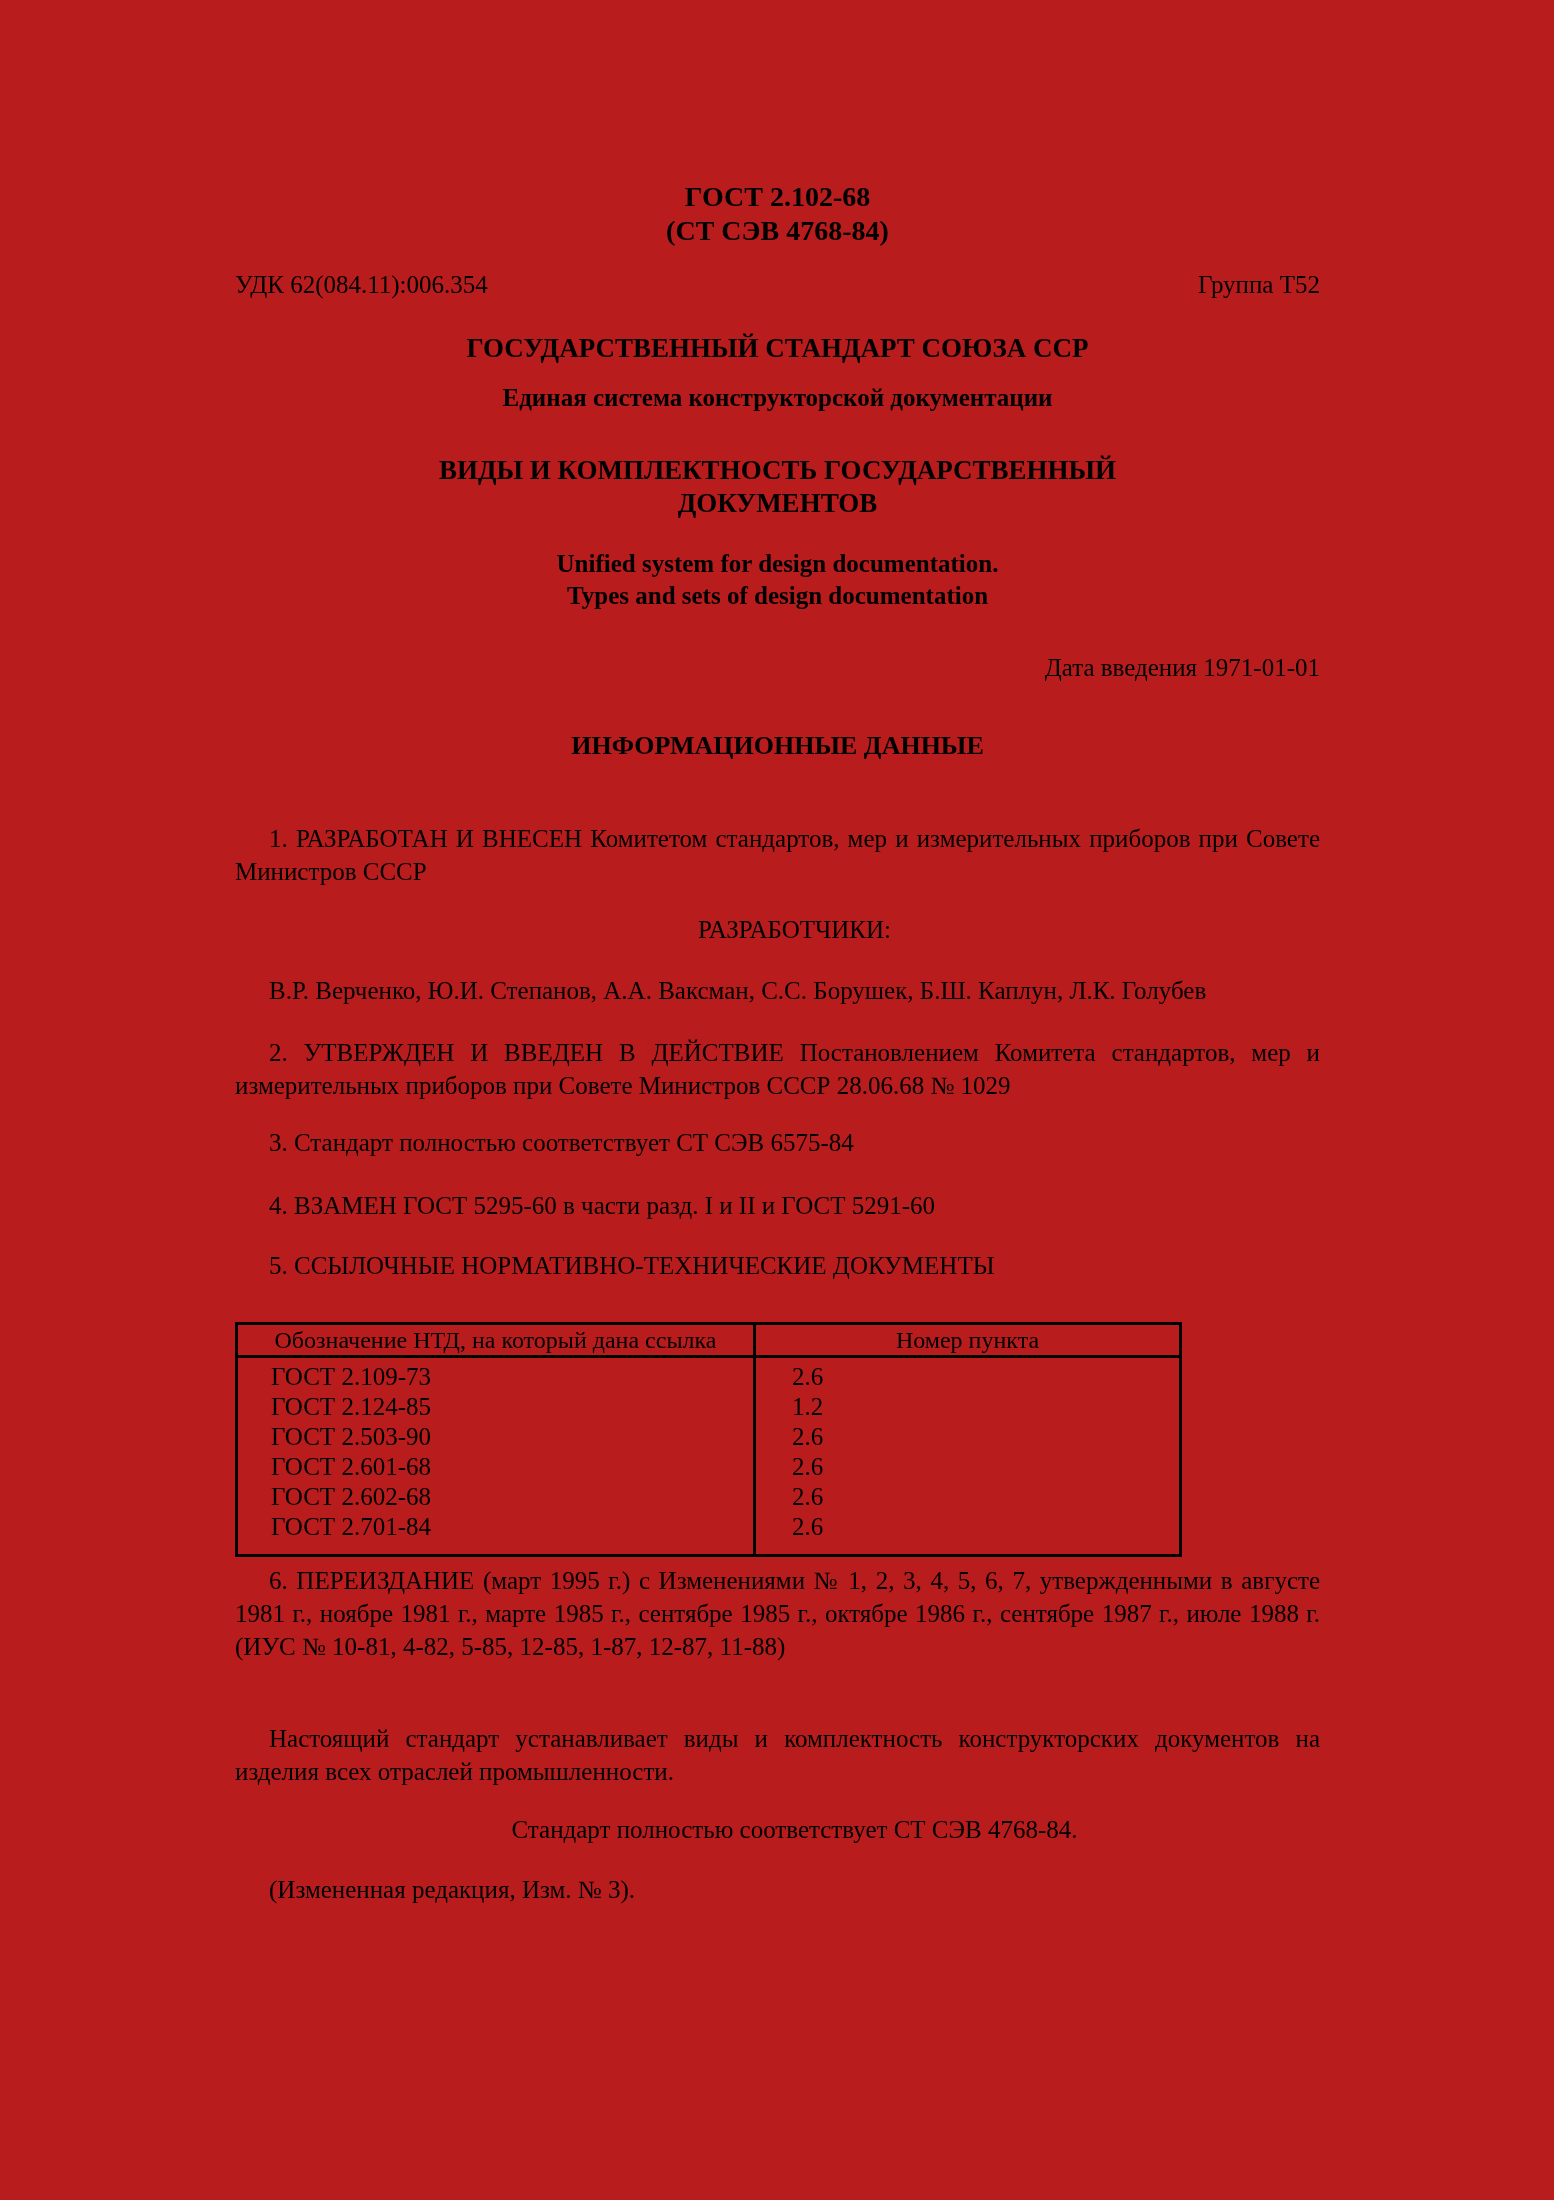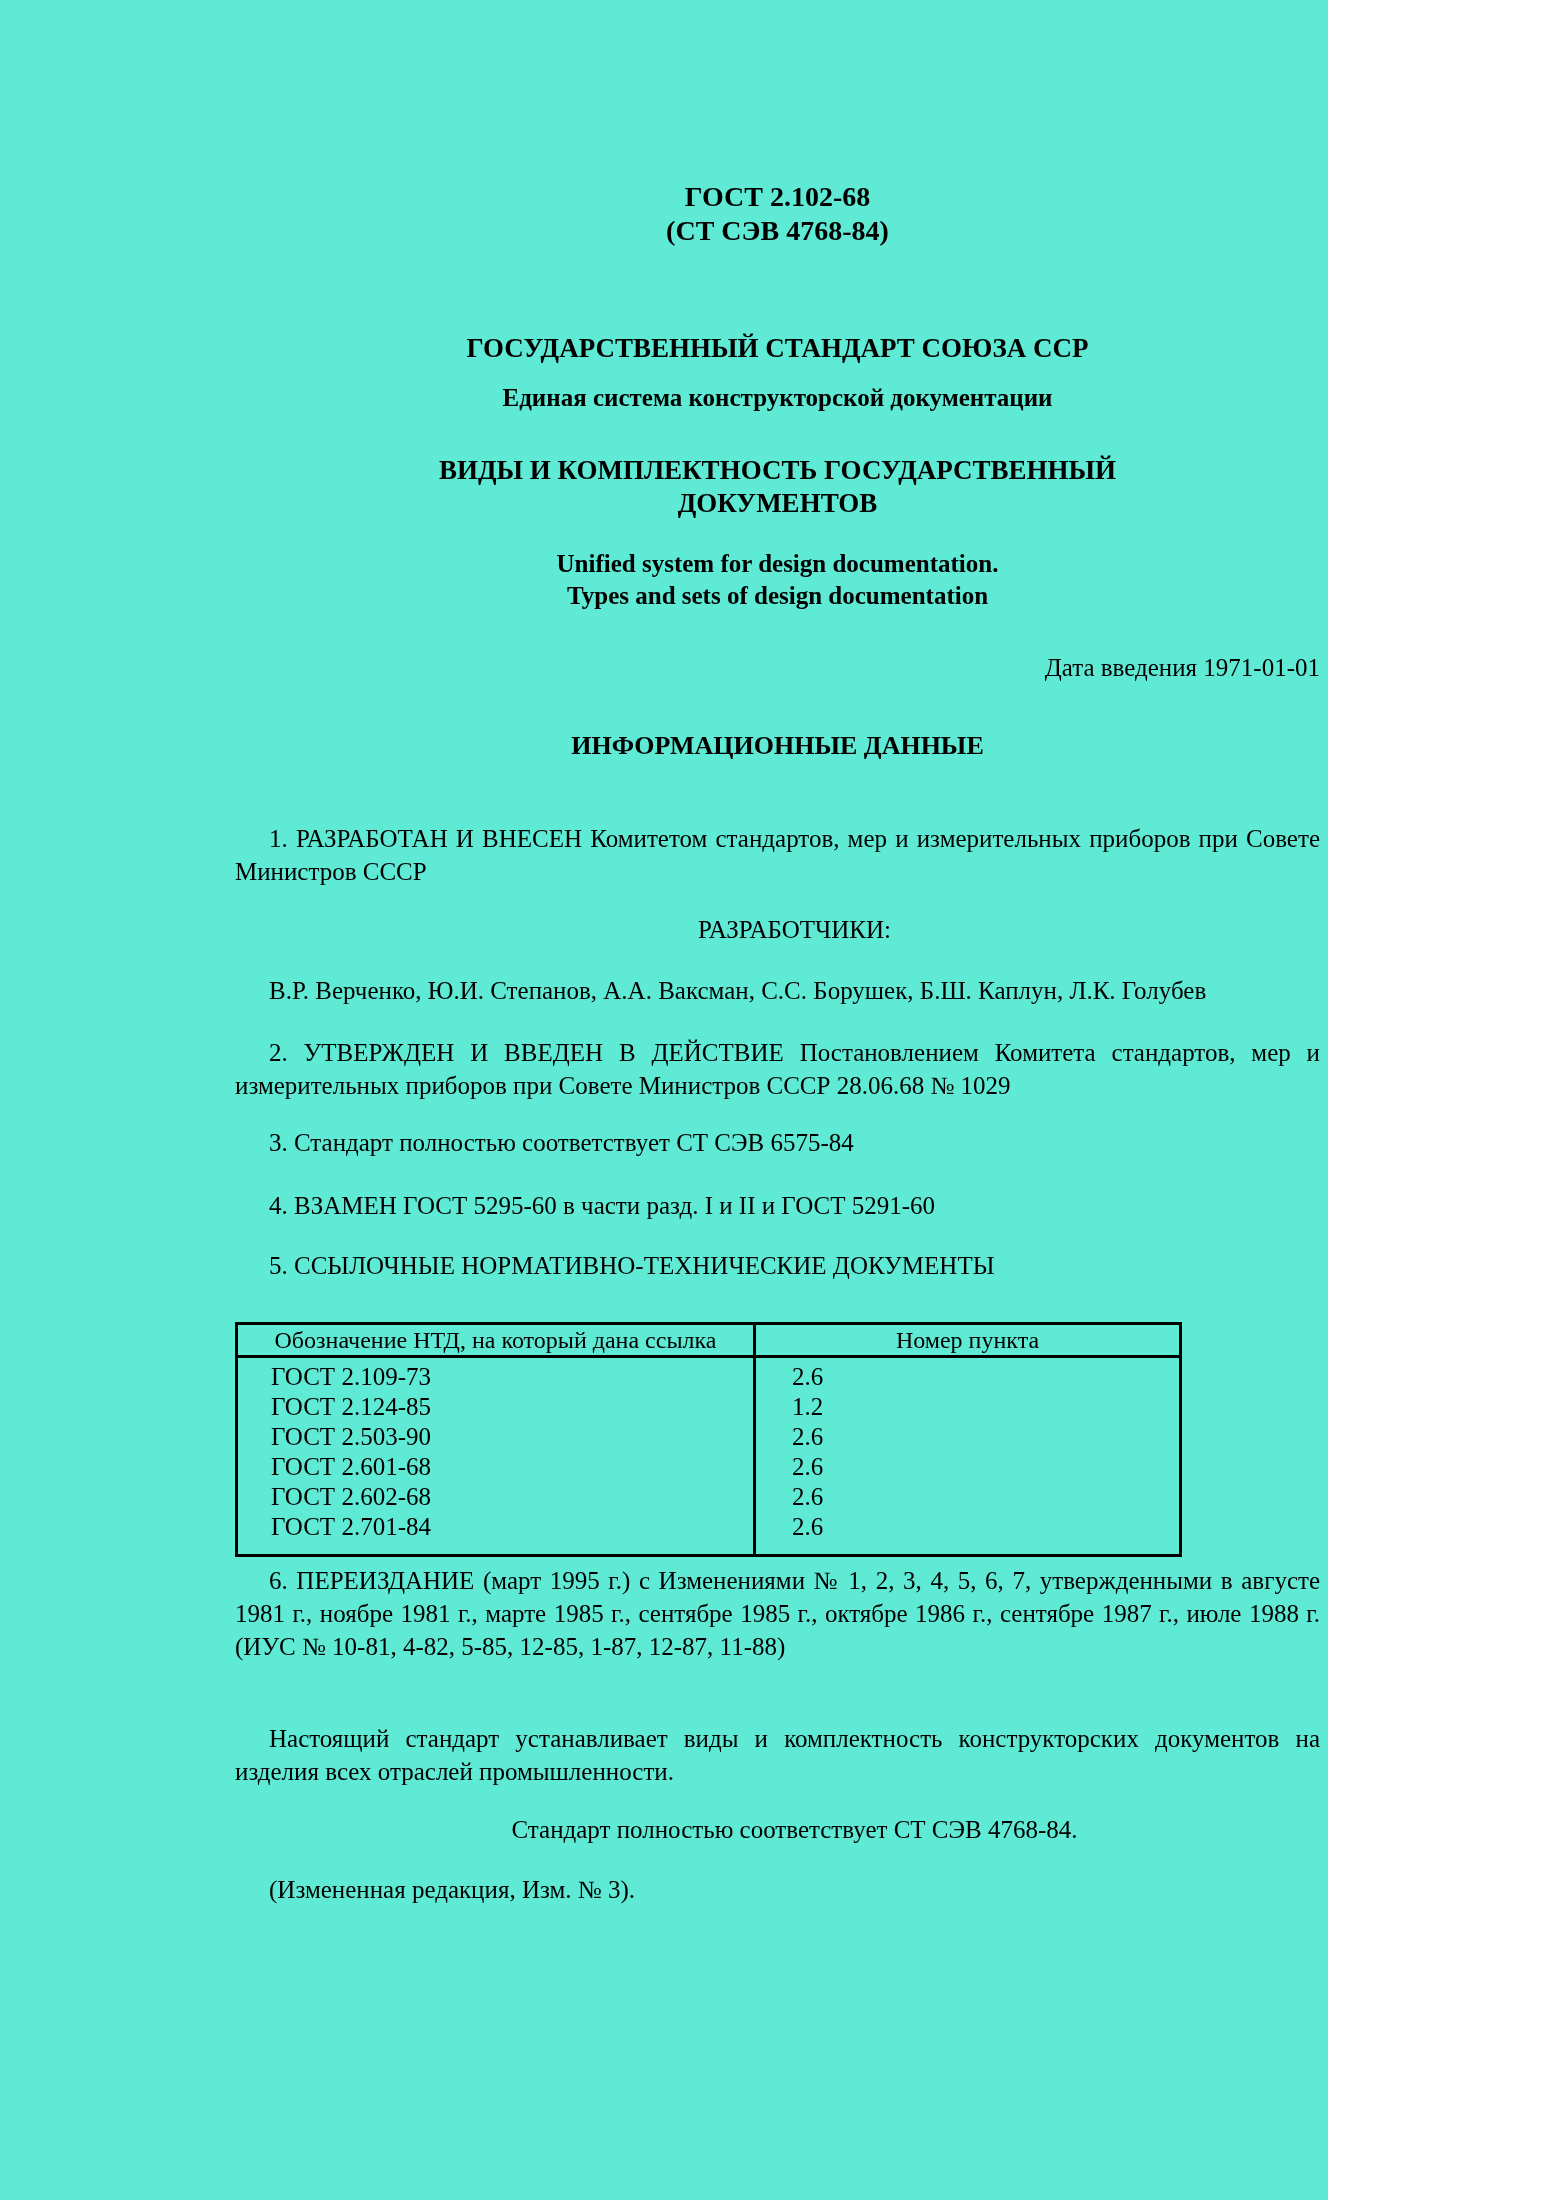"ГОСТ 2.102-68" .page { background: #5eead4 -> #b91c1c; width: 1328px -> 1554px }
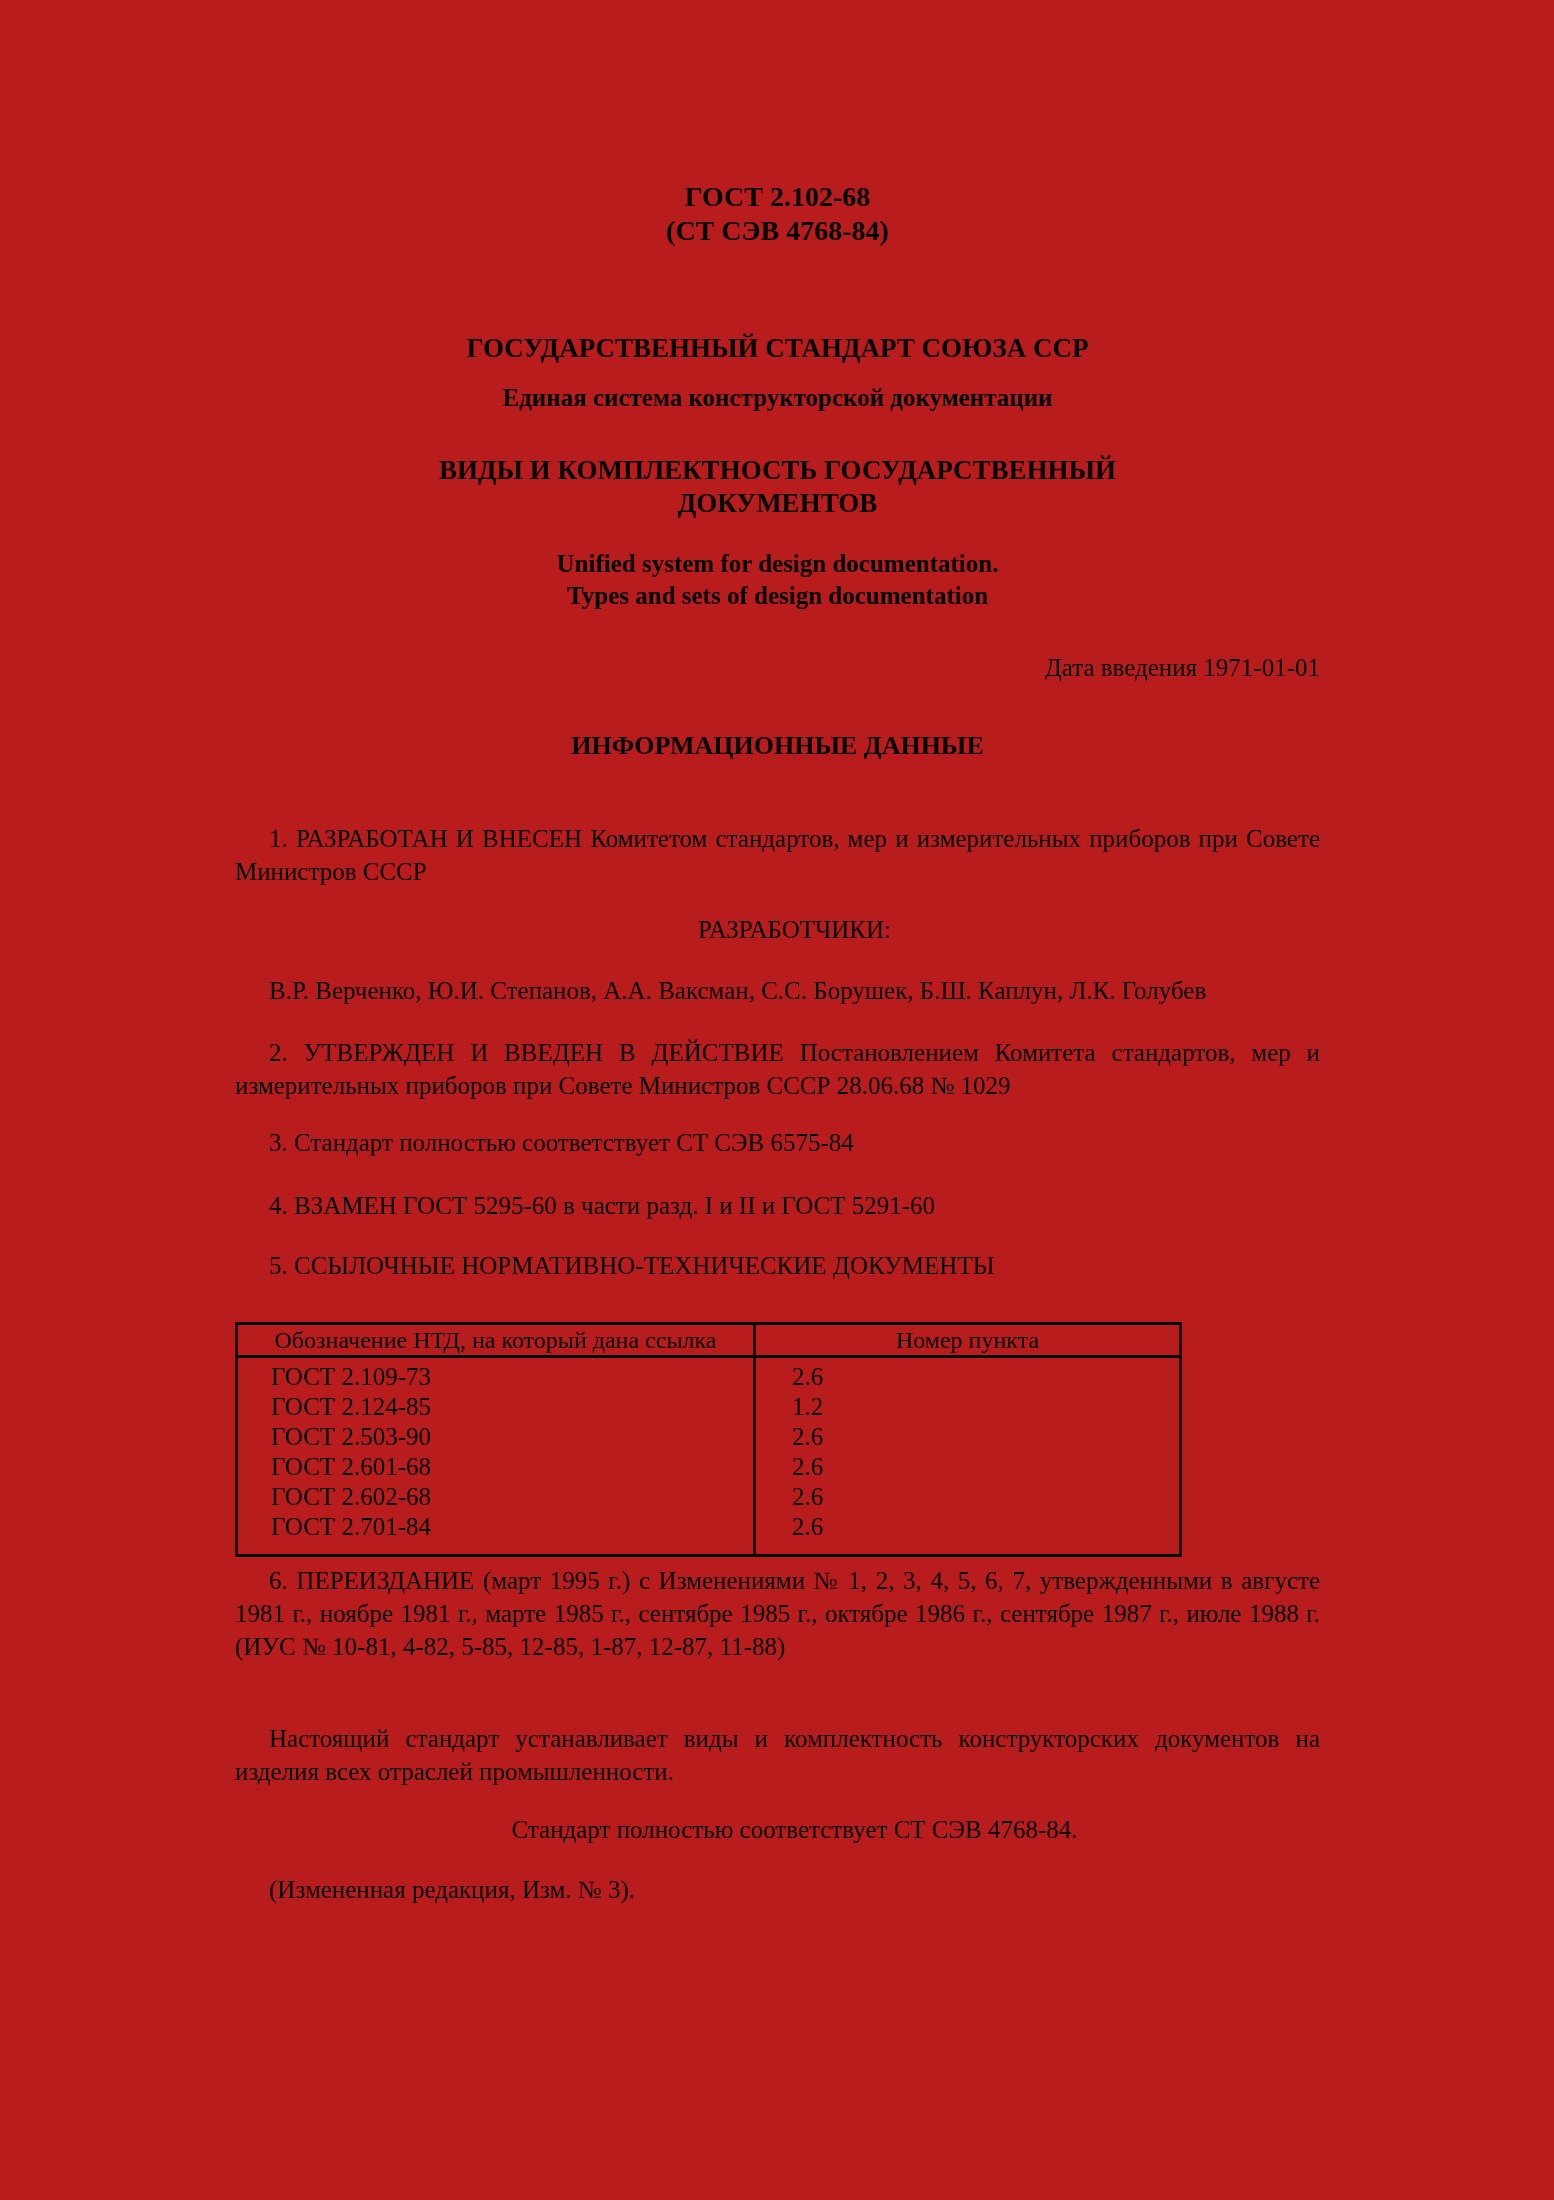"УДК 62(084.11):006.354" div.blk { html: none -> <div> <span>УДК 62(084.11):006.354</span> <span>Группа Т52</span> </div> }
